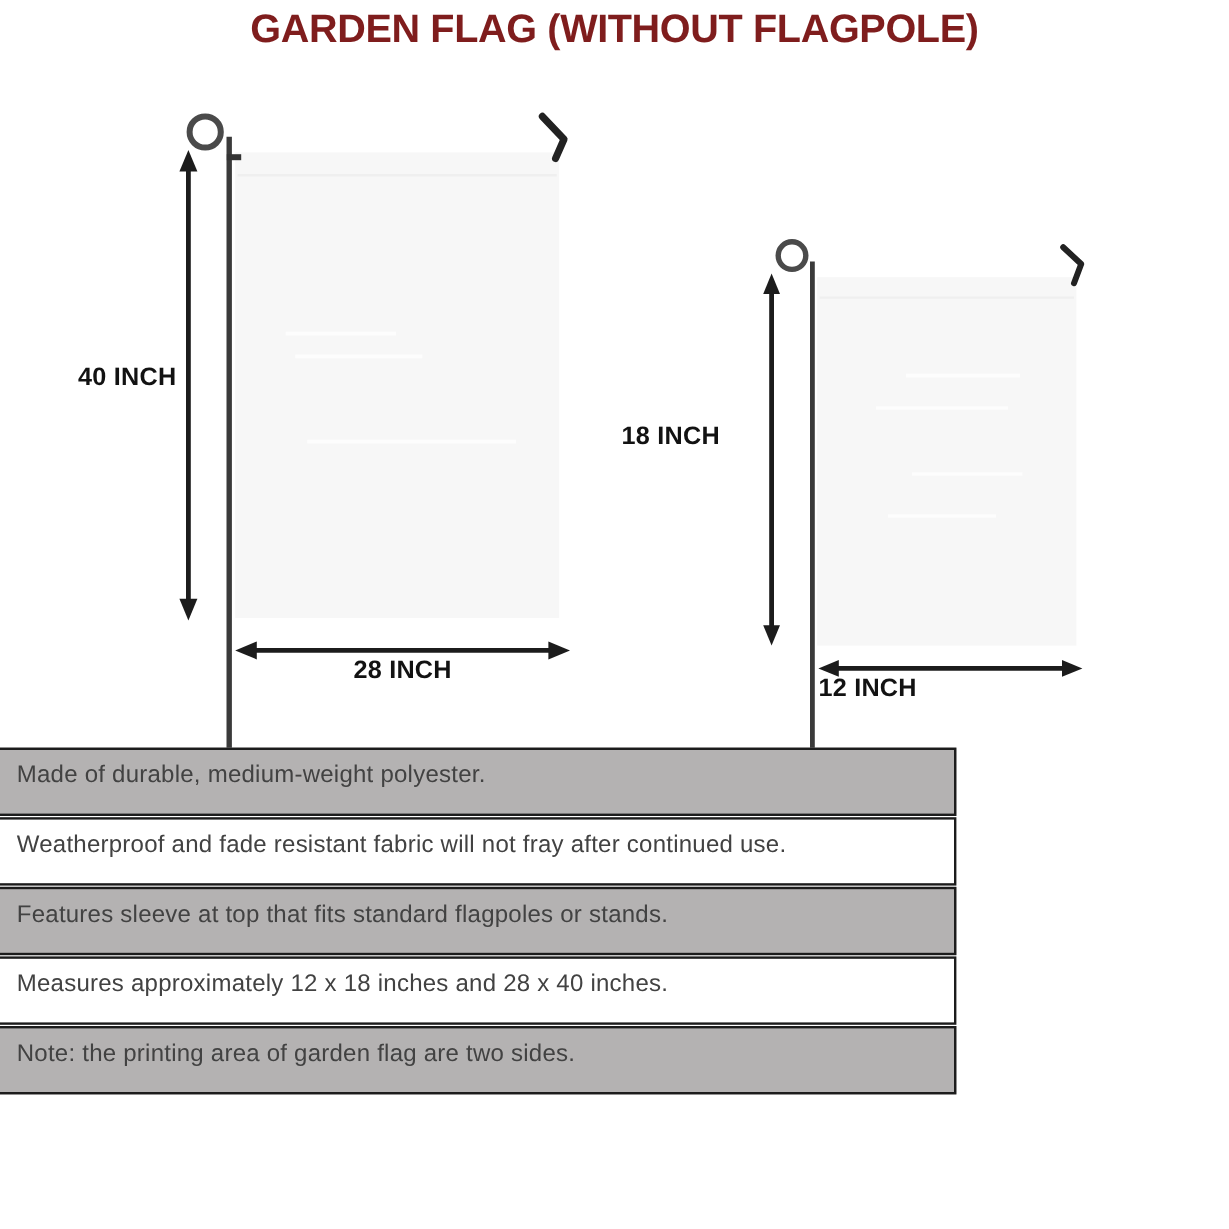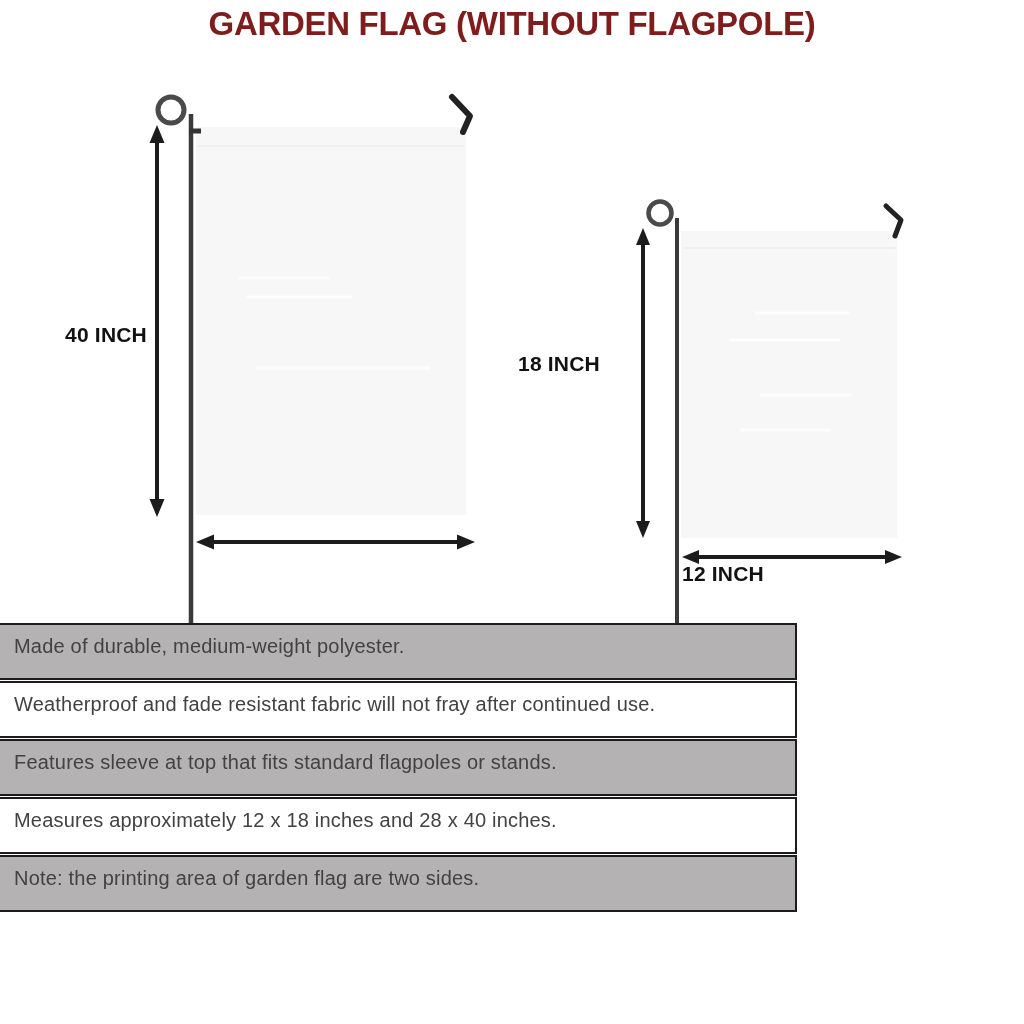"40 INCH" #height-label-large { margin-top: 20px -> none }
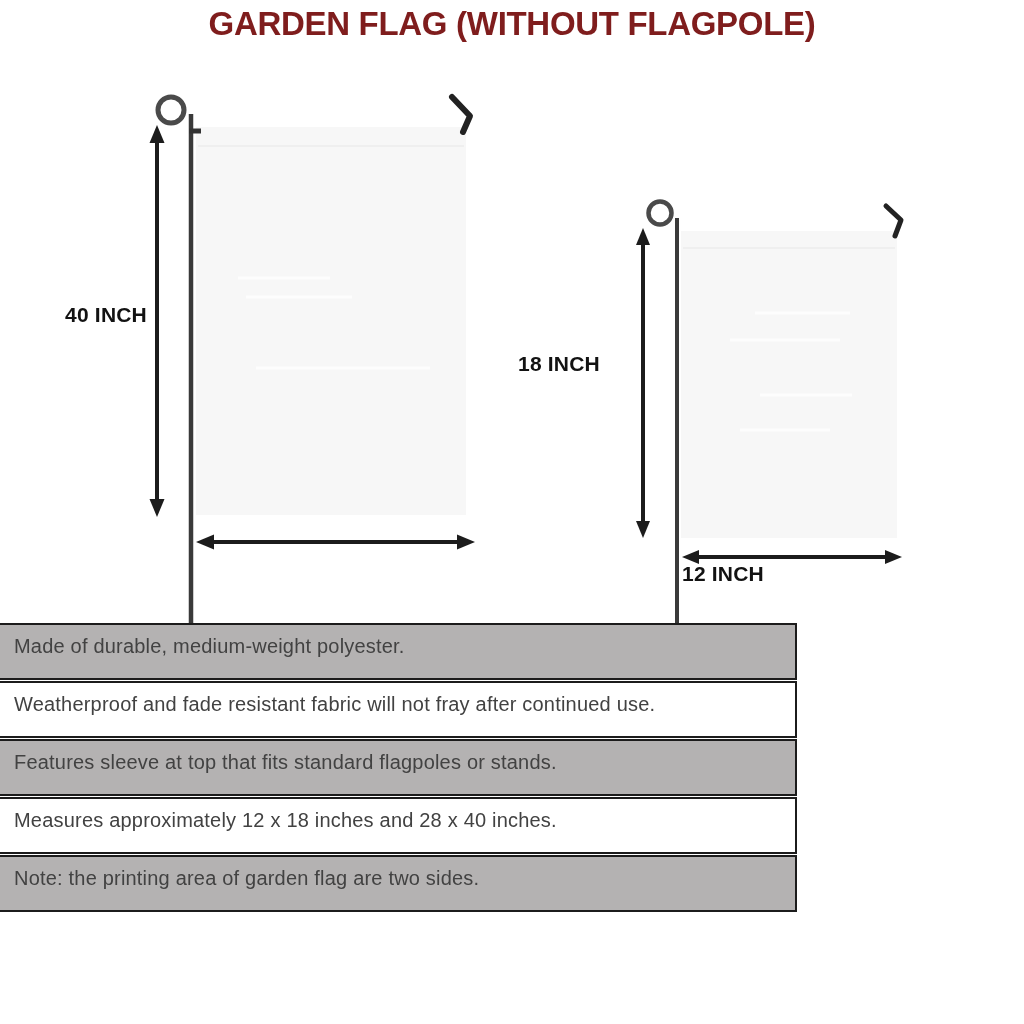"28 INCH" div.dim-label { html: none -> <div>28 INCH</div> }
